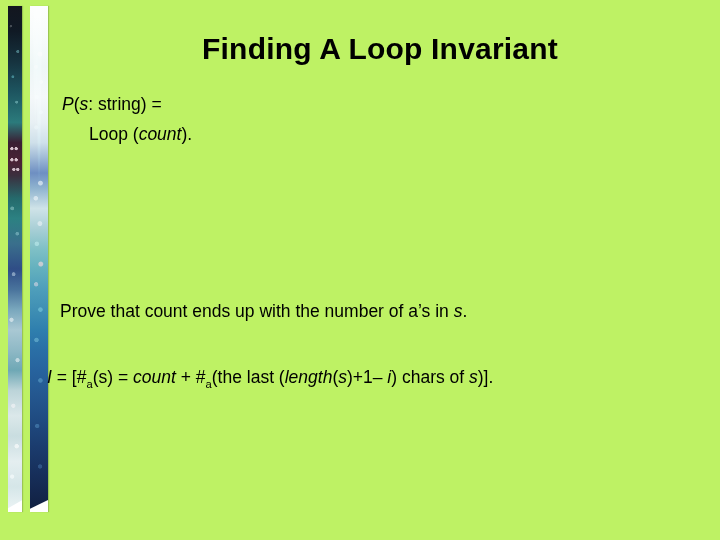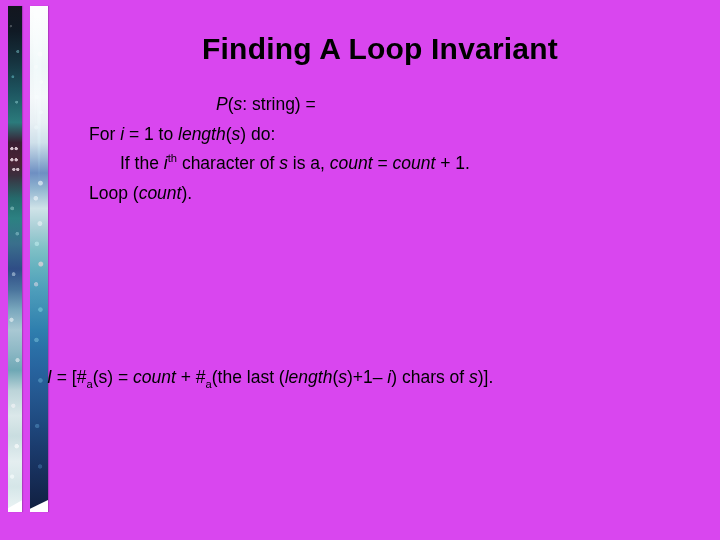"Finding A Loop Invariant" #slide { background: #d946ef -> #bef264 }
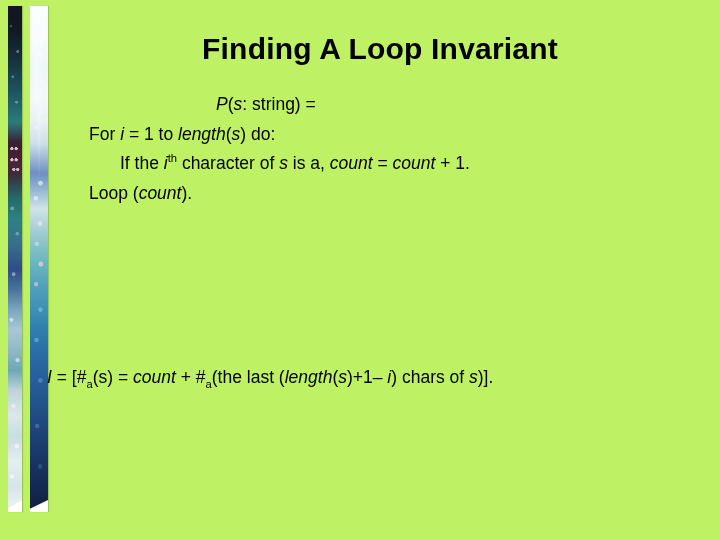"P(s: string) =" .ind-0 { text-align: center -> none }
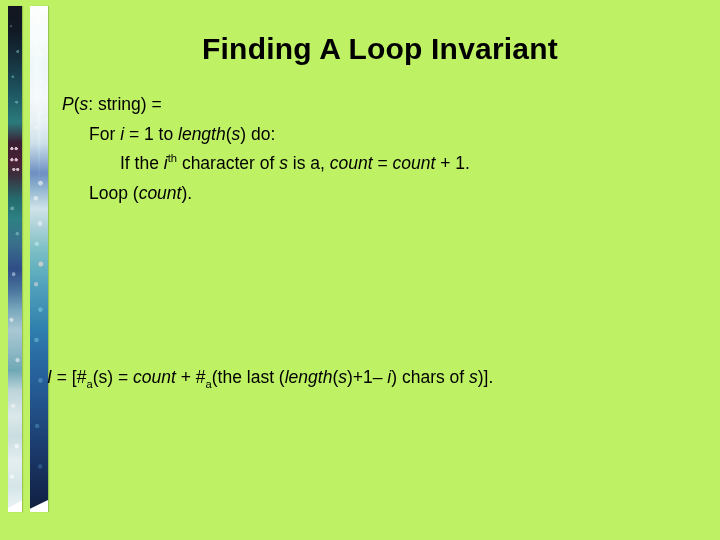"For i = 1 to" div.code-line { html: <div><span>For </span><i>i</i><span> = 1 to </span><i>length</i><span>(</span><i>s</i><span>) do:</span></div> -> none }
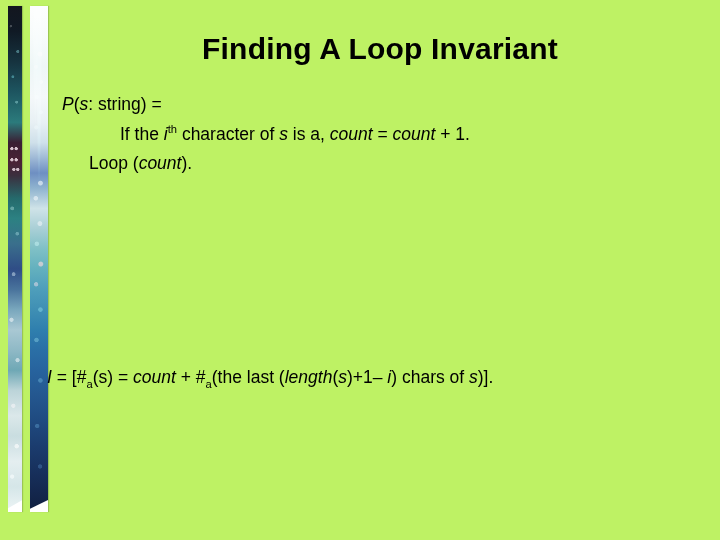"If the ith character of" div.code-line { html: <div><span>If the </span><i>i</i><sup>th</sup><span> character of </span><i>s</i><span> is a, </span><i>count</i><span> = </span><i>count</i><span> + 1.</span></div> -> none }
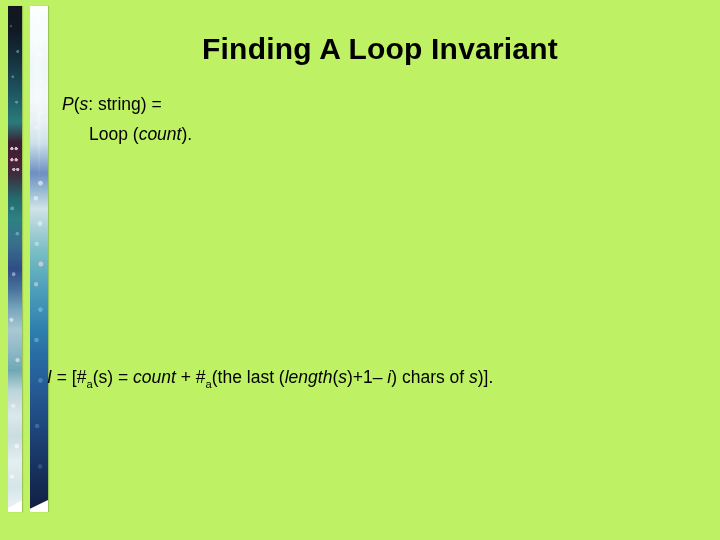"Prove that count ends up" div.body-block { html: none -> <div><span>Prove that count ends up with the number of a’s in </span><i>s</i><span>.</span></div> }
